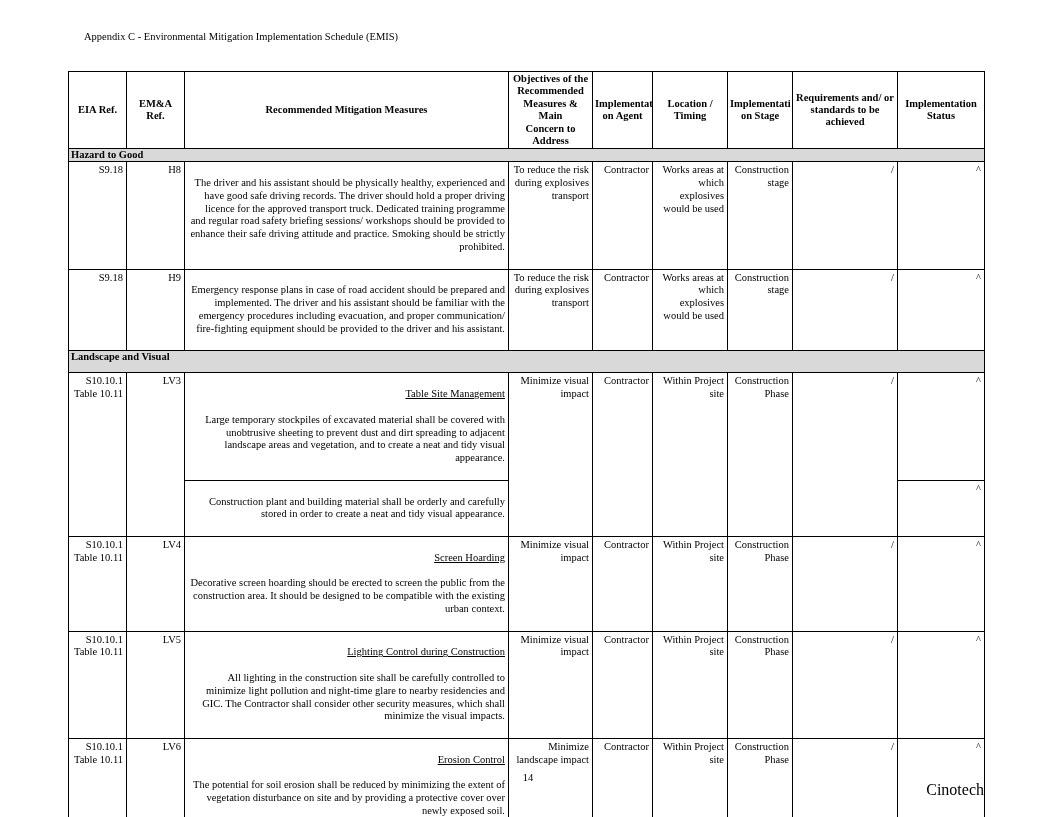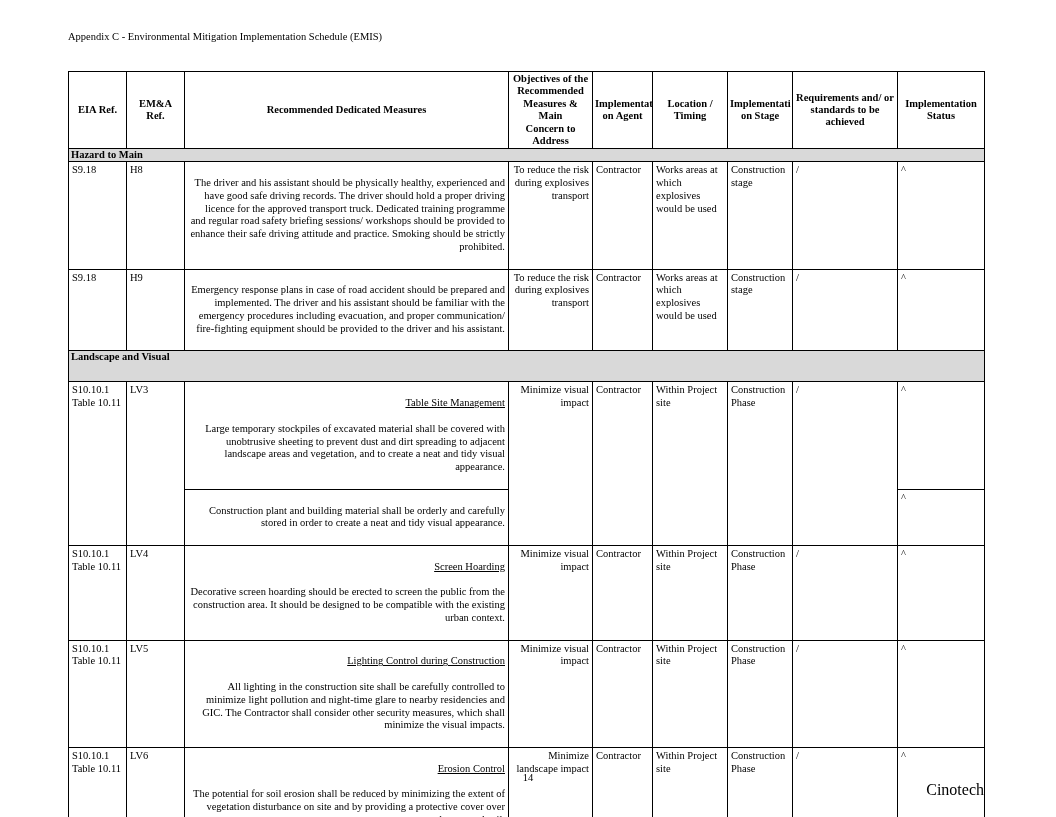"Appendix C - Environmental Mitigation" .doc-header { left: 68px -> 84px }
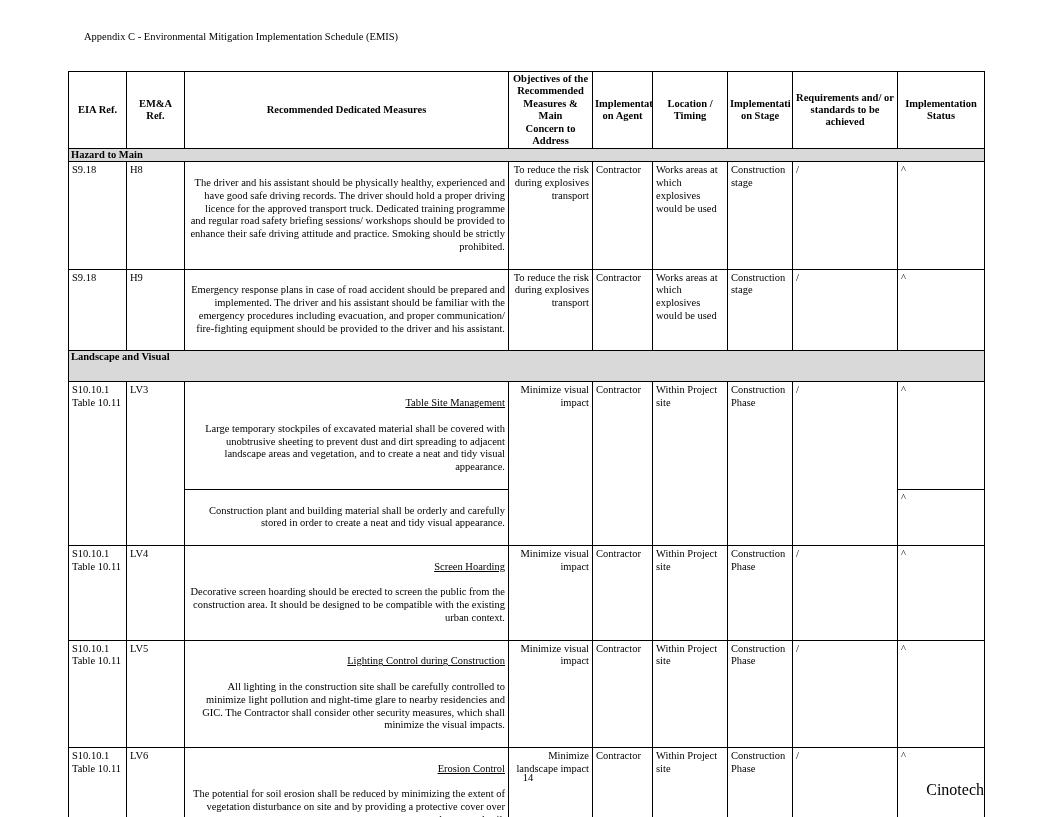"Recommended Dedicated Measures" th { text: Dedicated -> Mitigation }
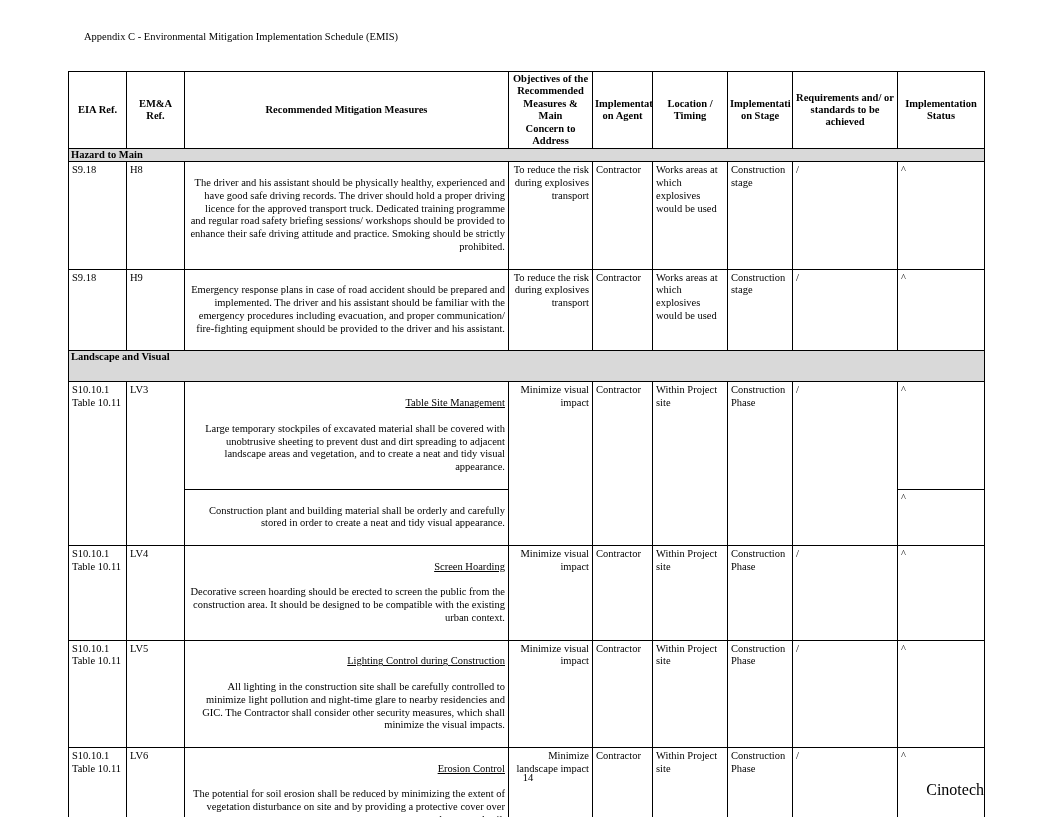"Hazard to Main" td { text: Main -> Good }
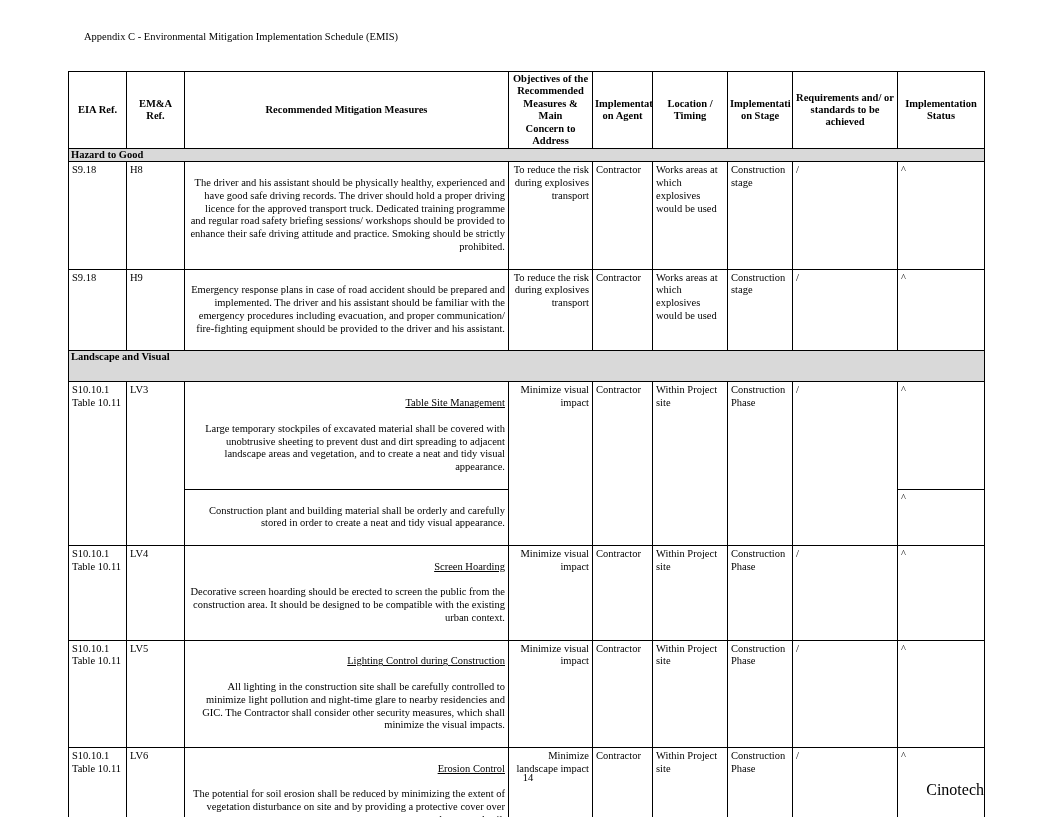"S9.18" td.c { text-align: left -> right }
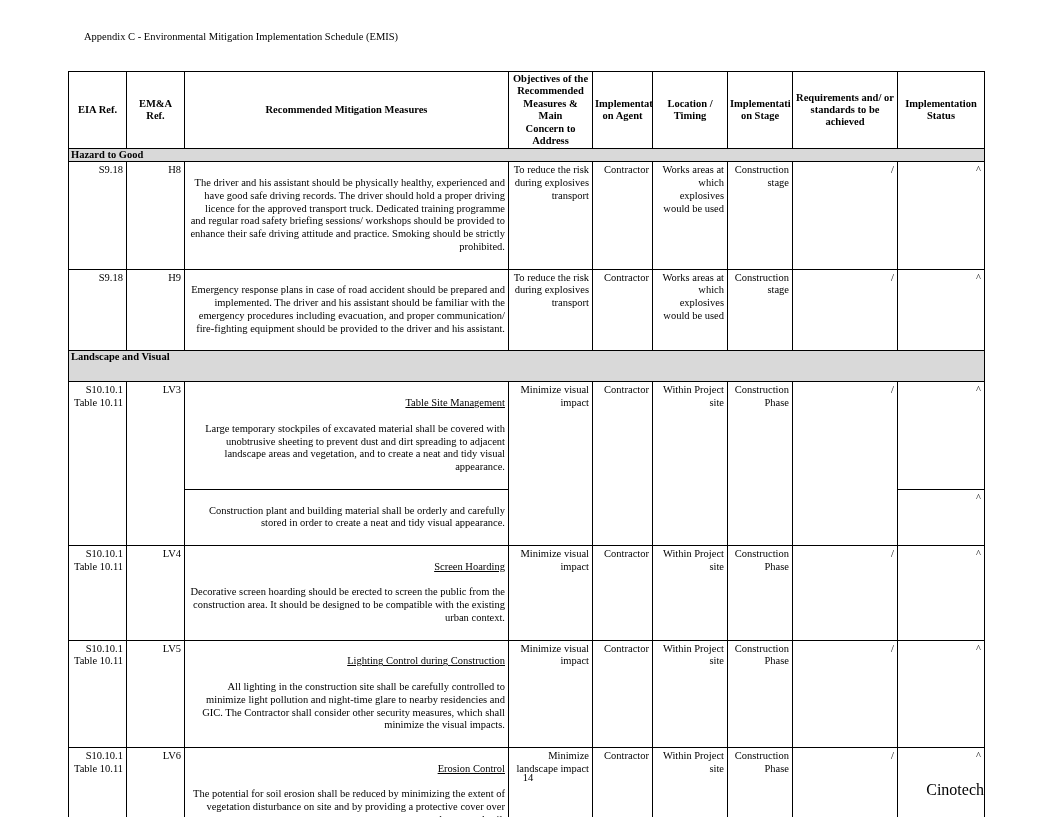"Landscape and Visual" tr.section { height: 31px -> 22px }
